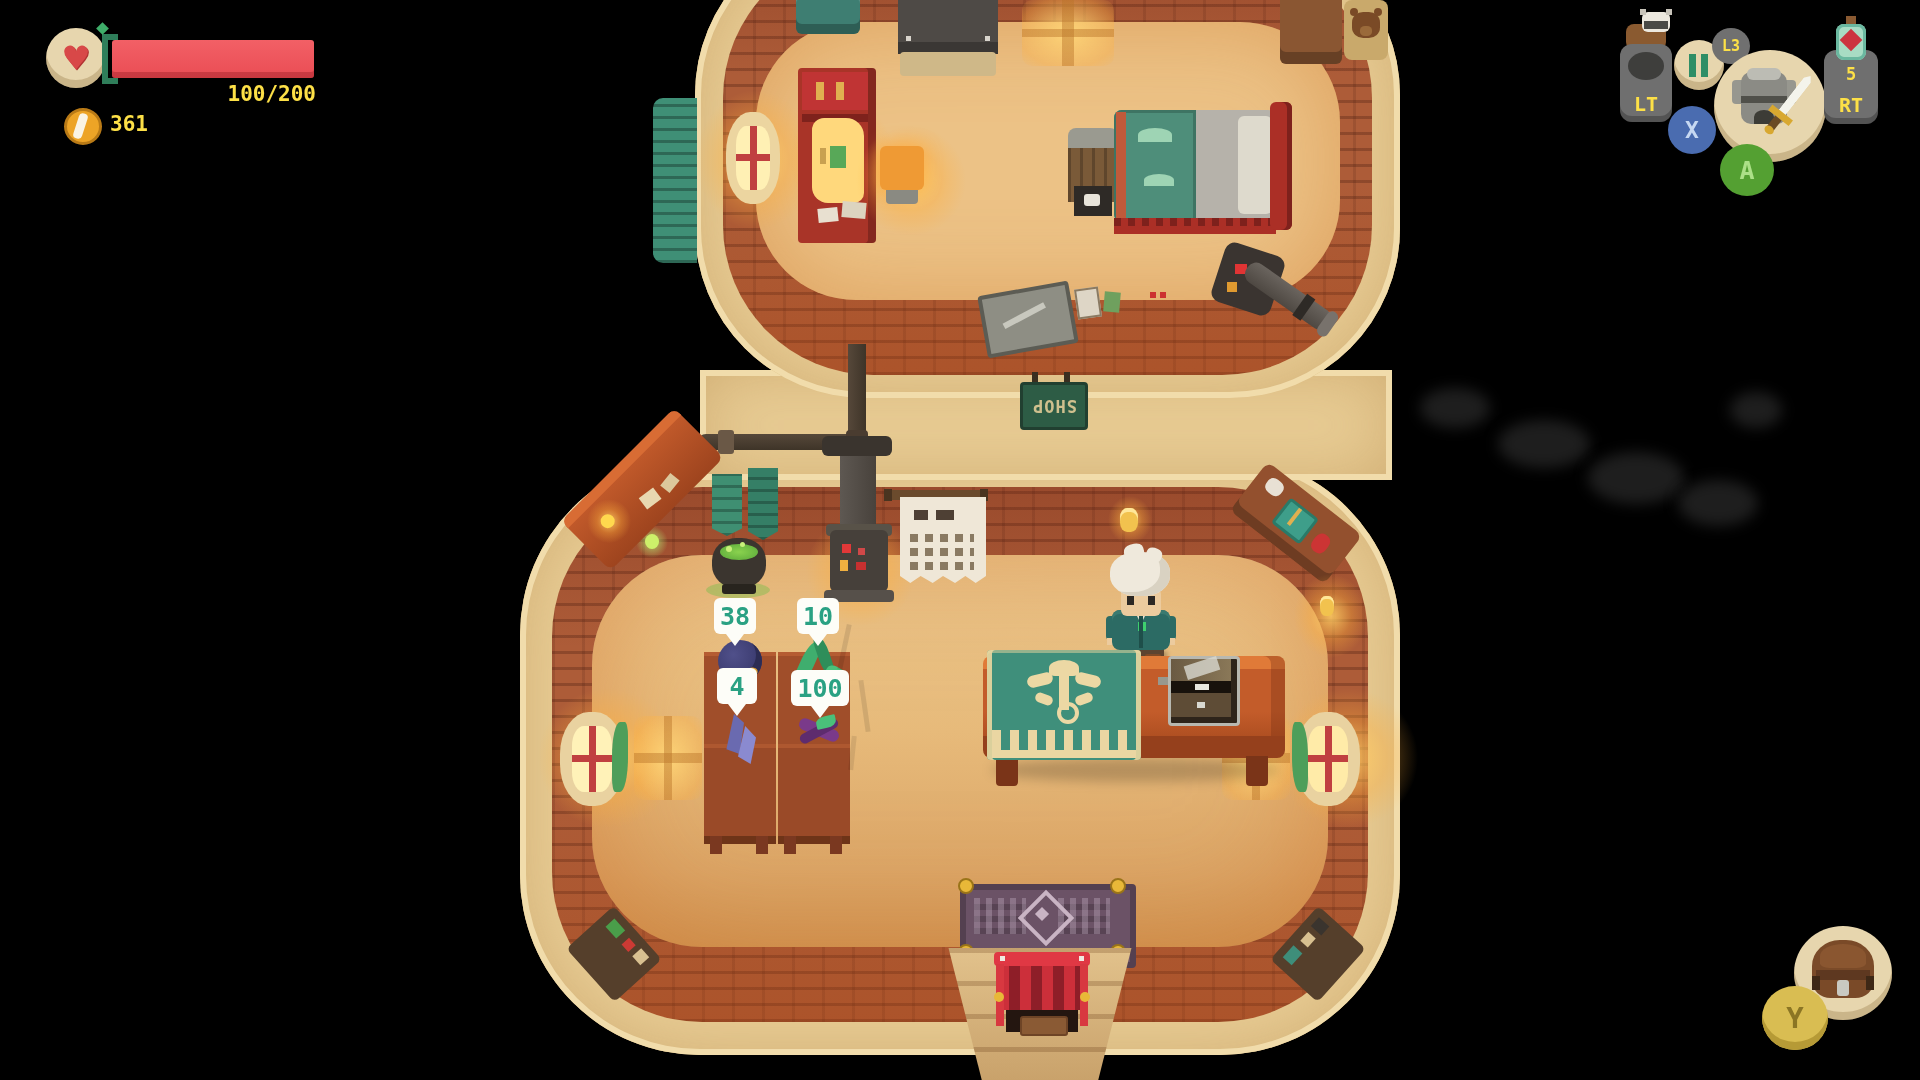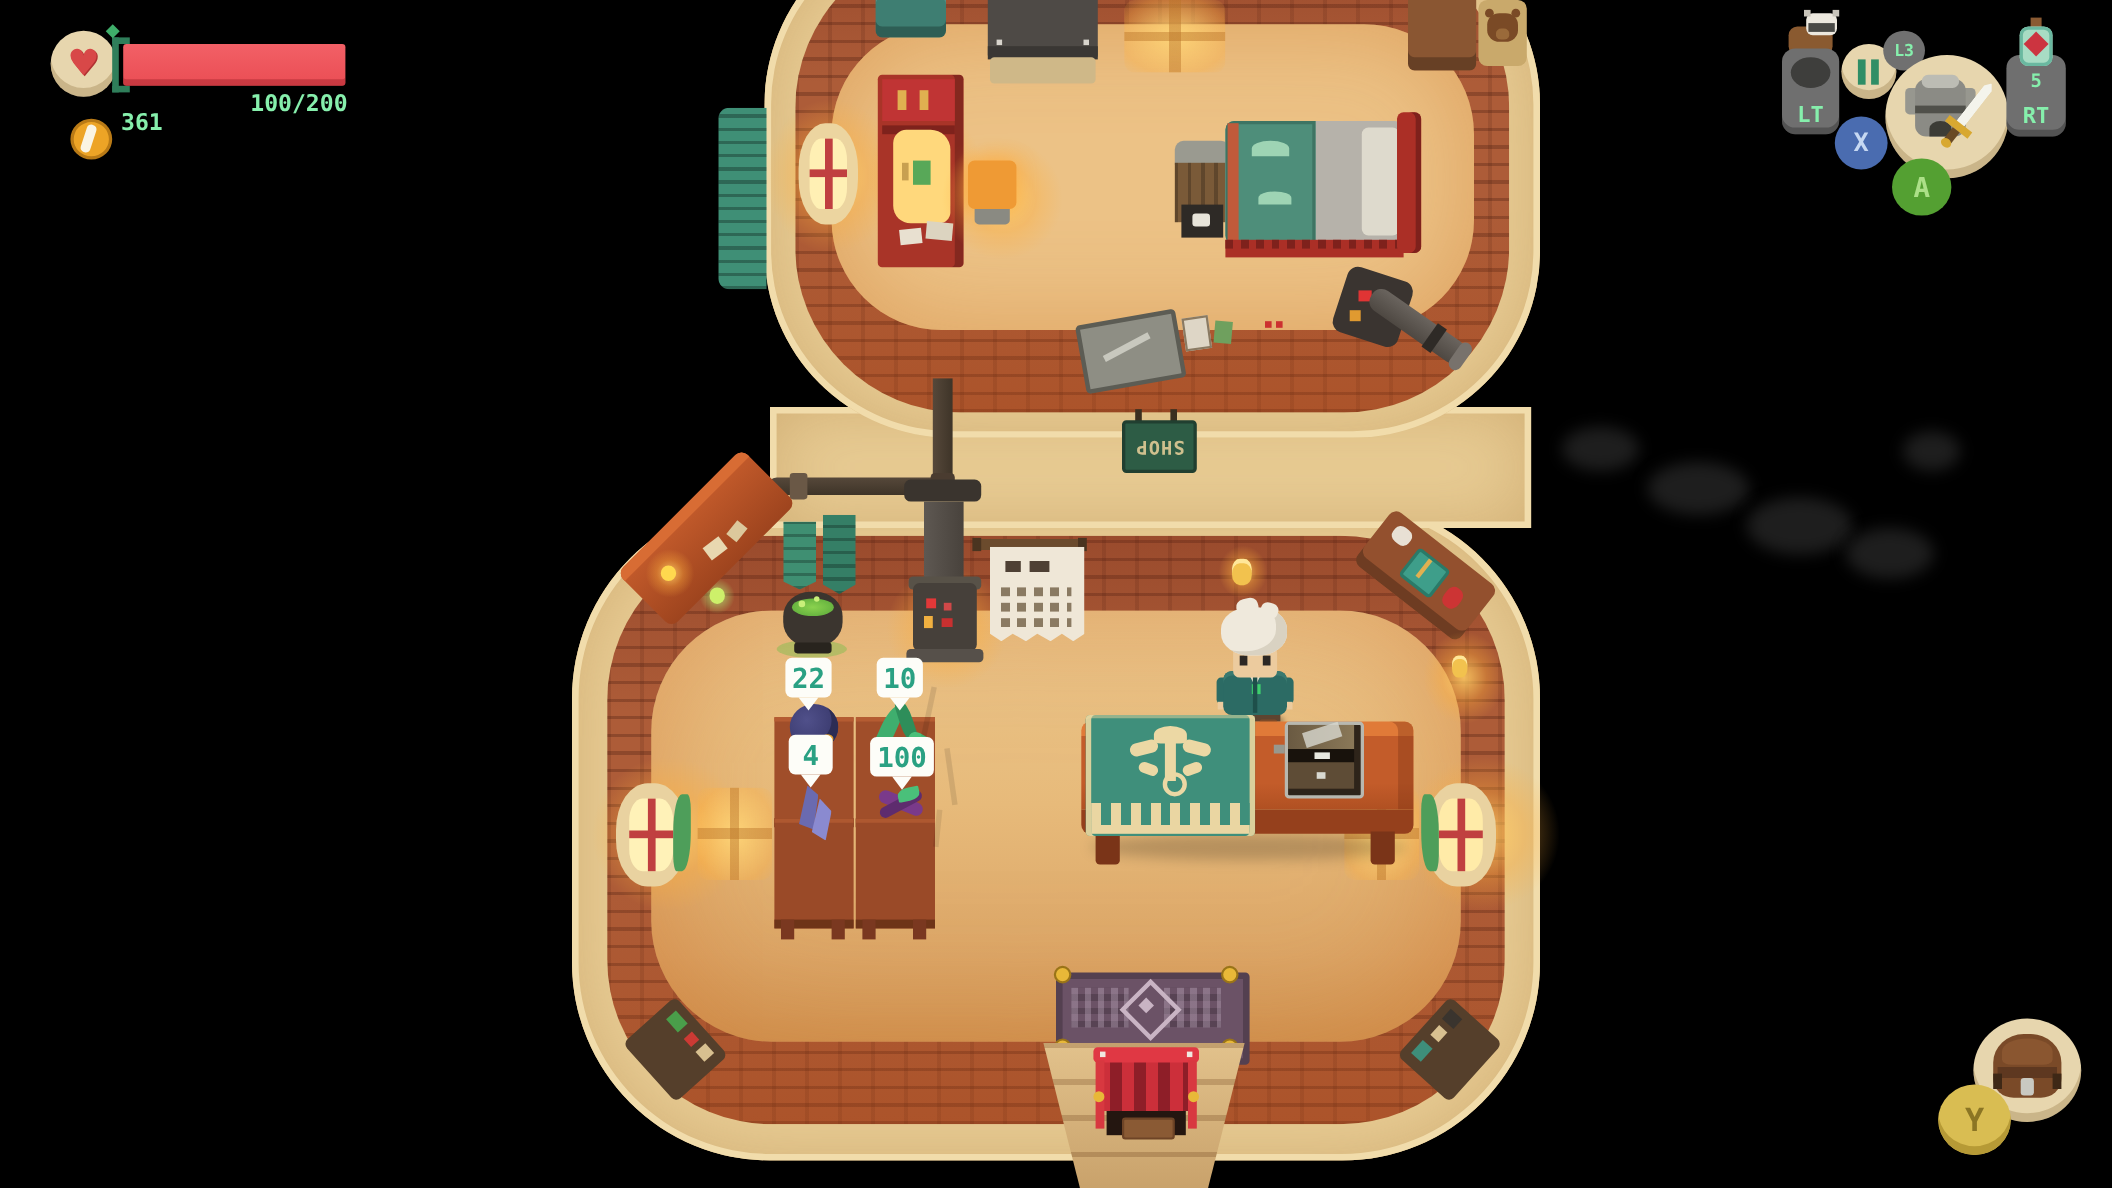"L3" .pxt { color: #86efac -> #fde047 }
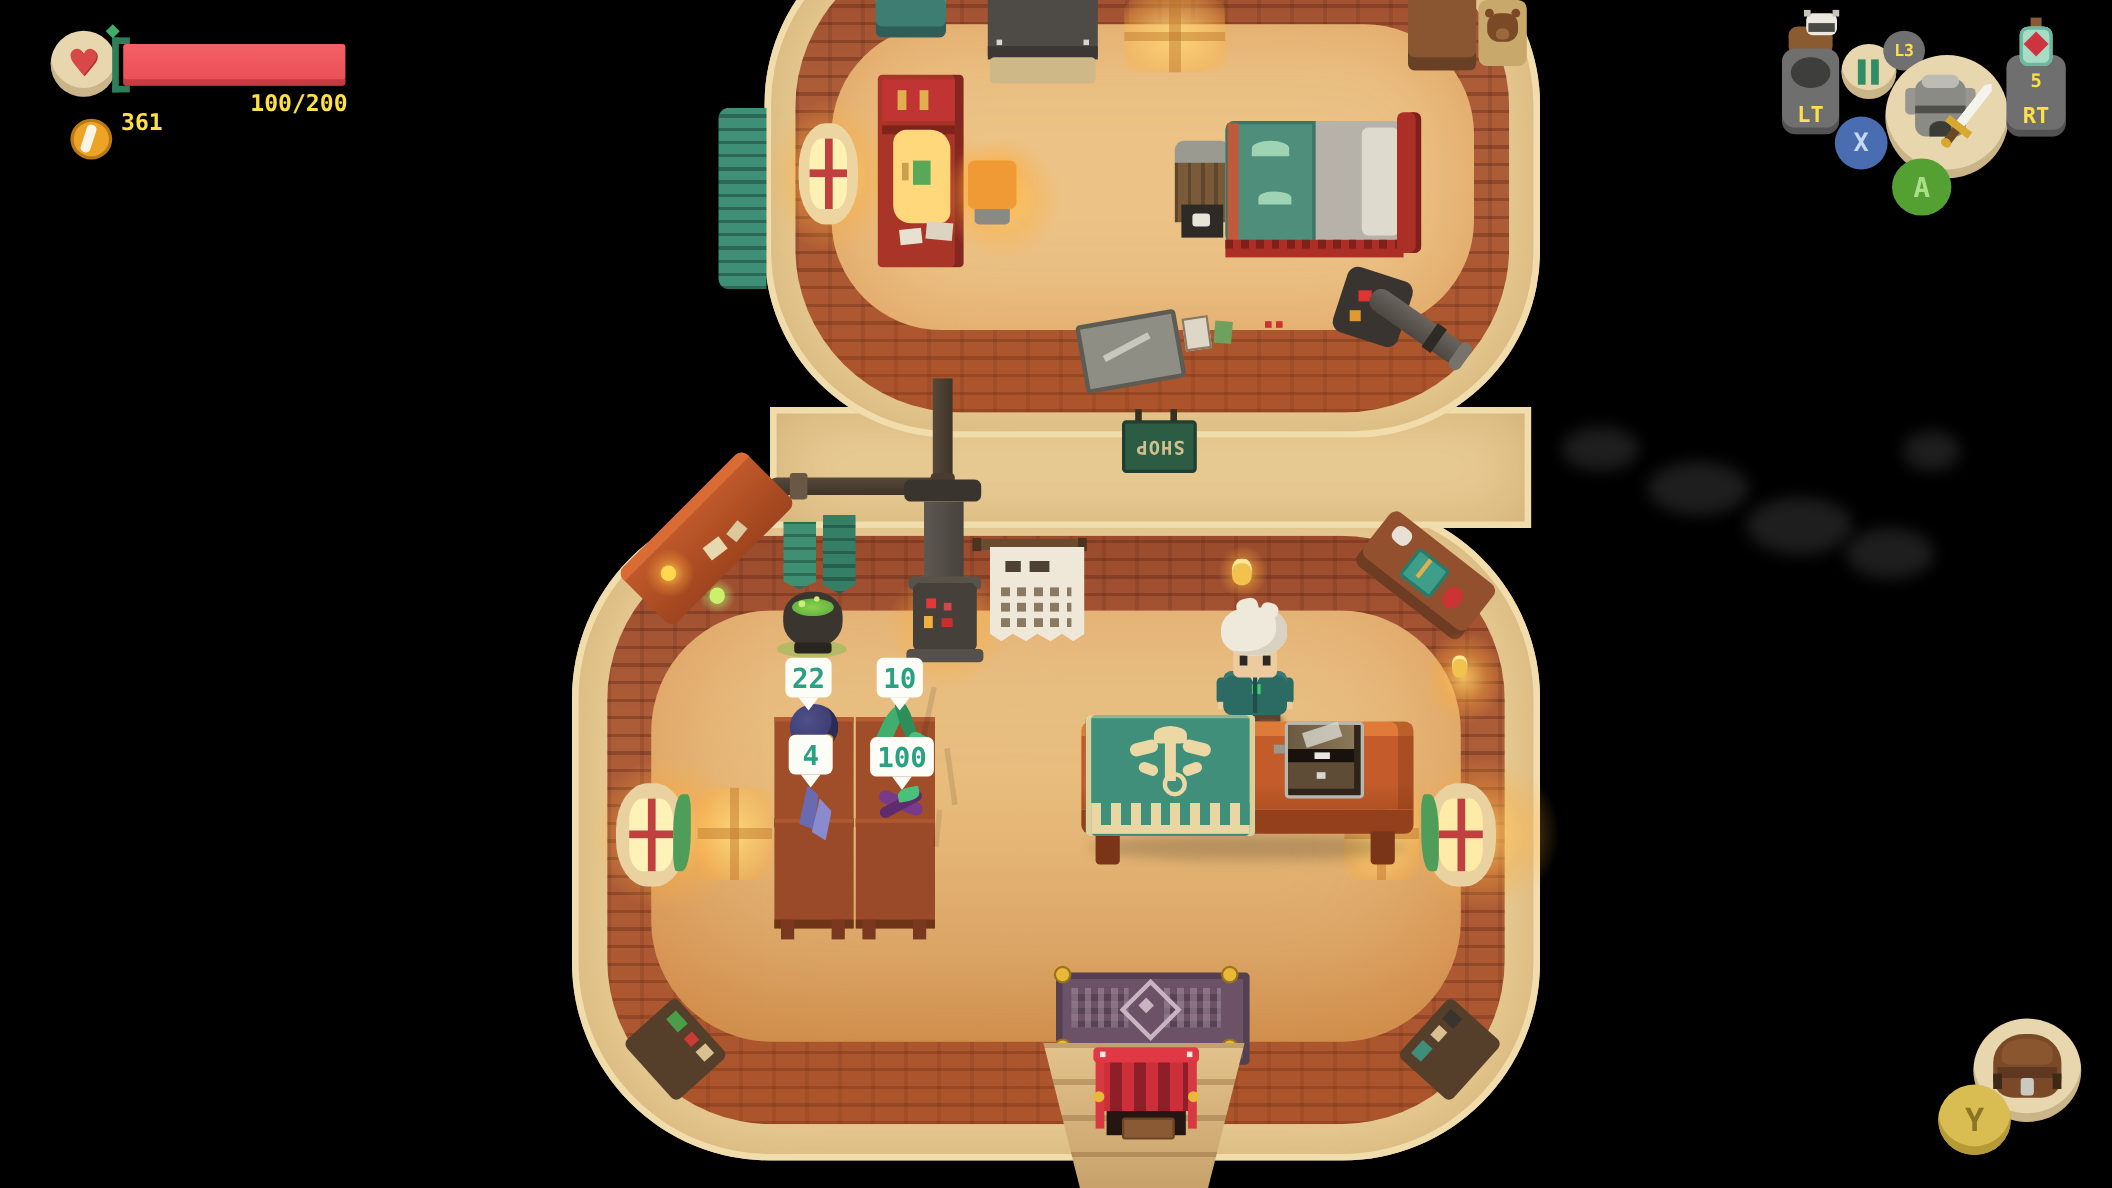"361" div.a { top: 99px -> 112px }
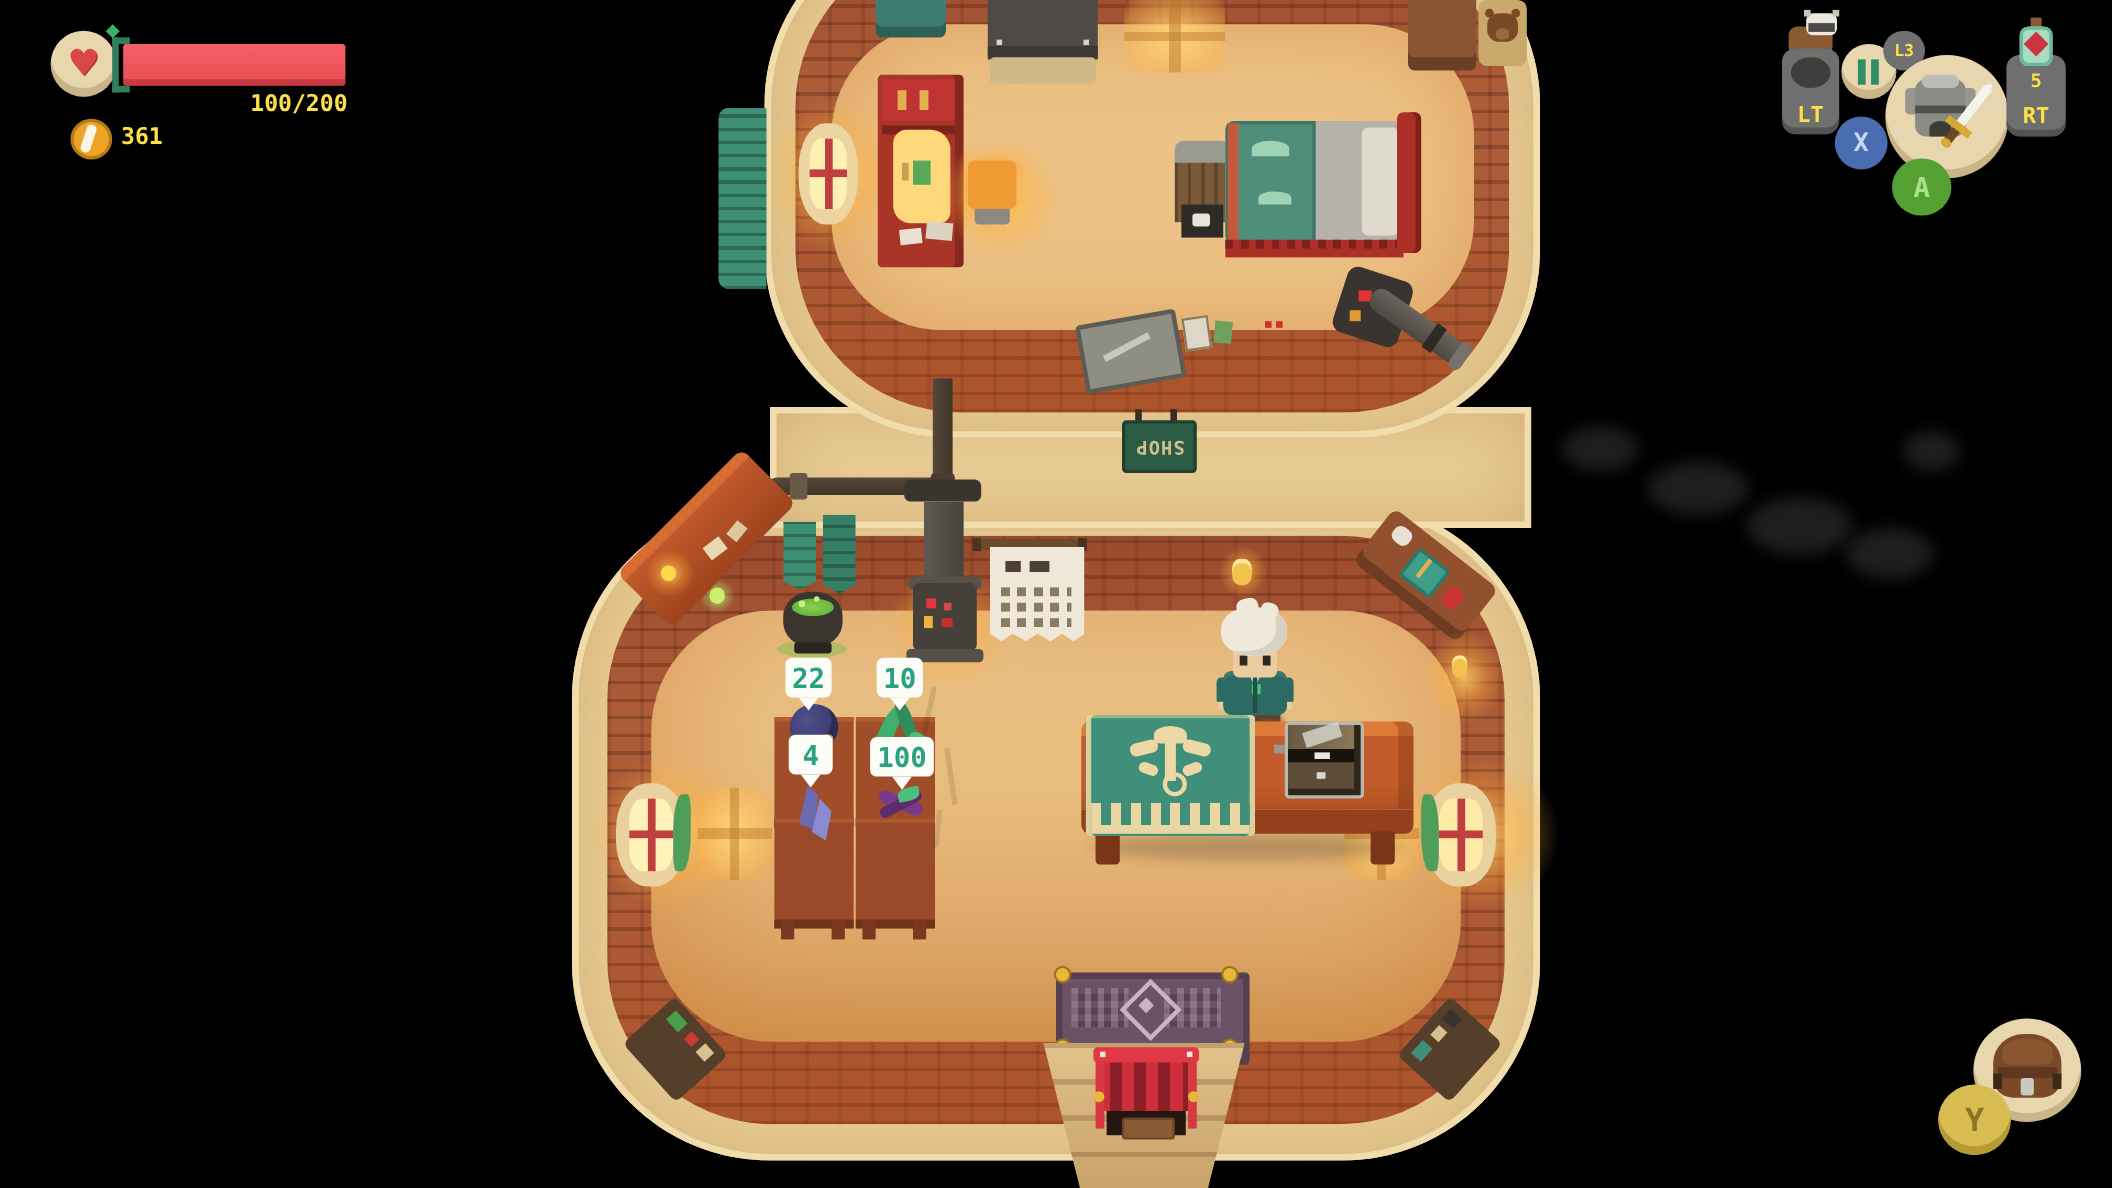"22" div.bubble { text: 22 -> 38 }
